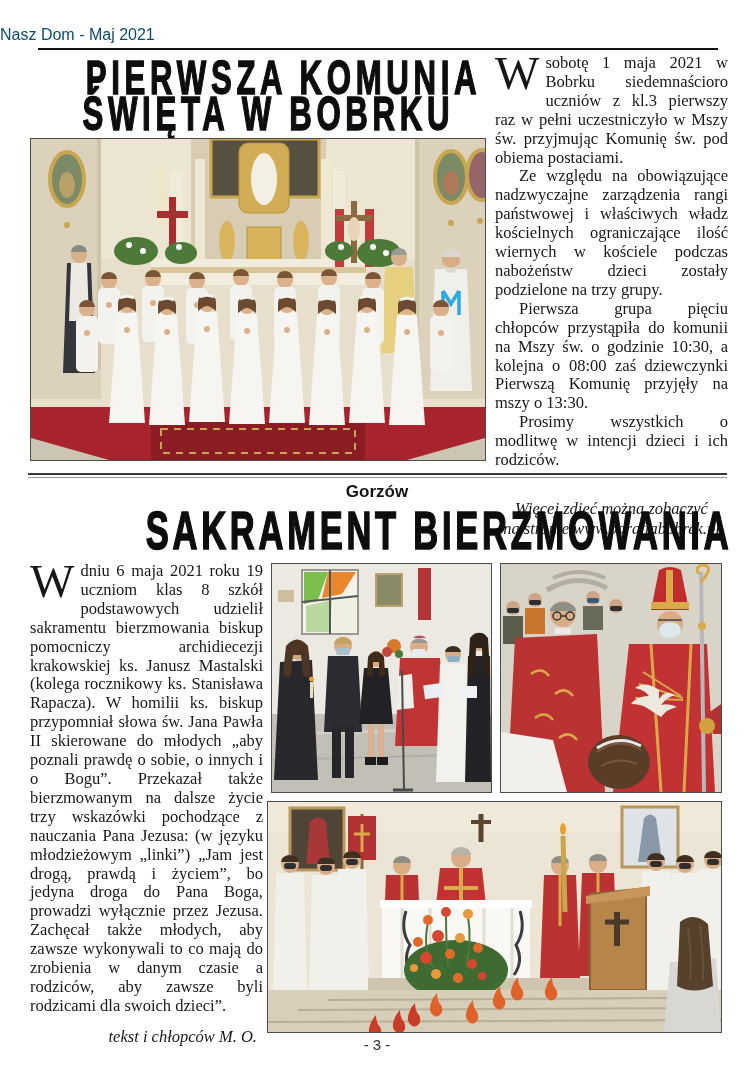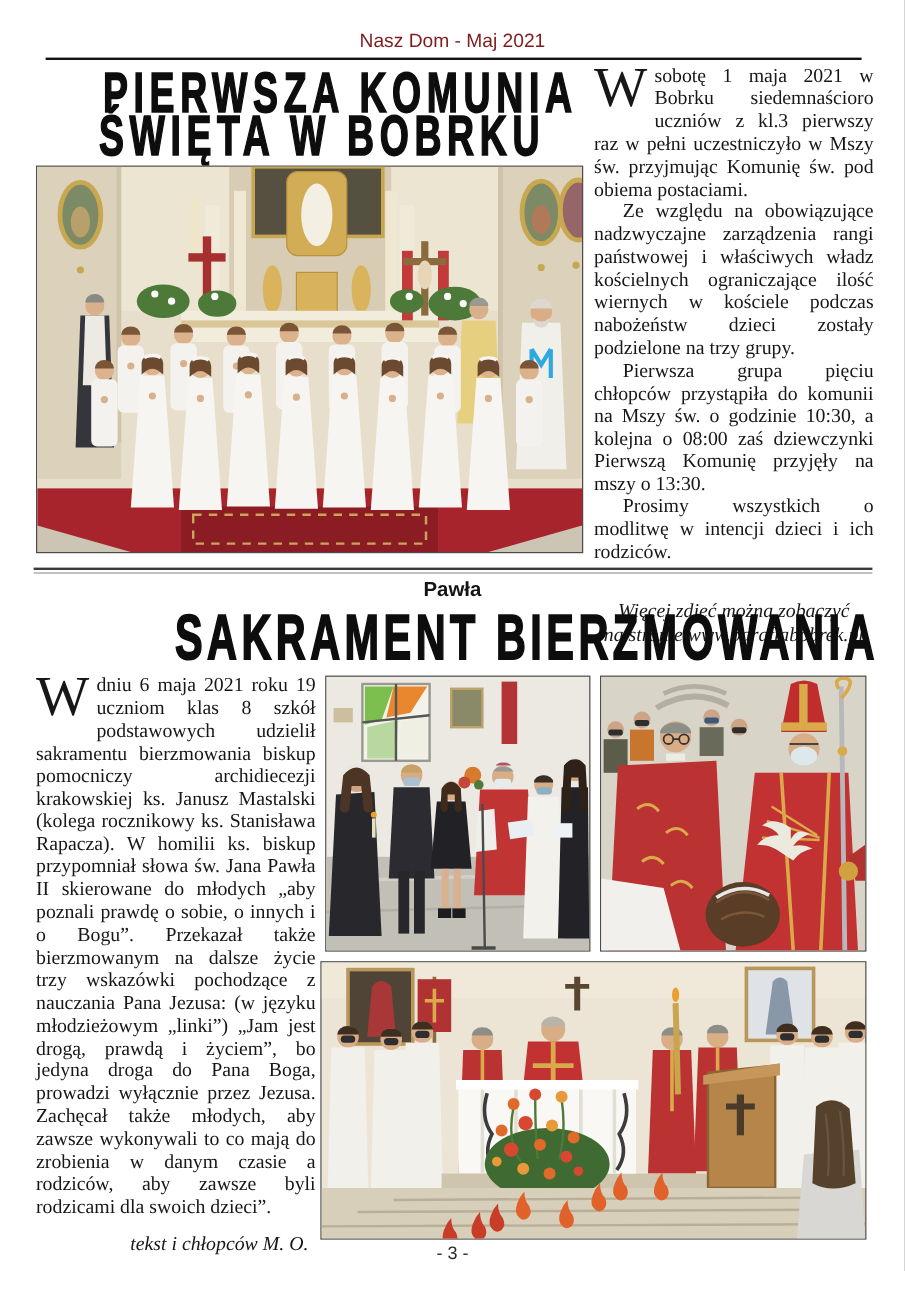"Nasz Dom - Maj 2021" .masthead { color: #7f1d1d -> #0c4a6e; text-align: center -> none }
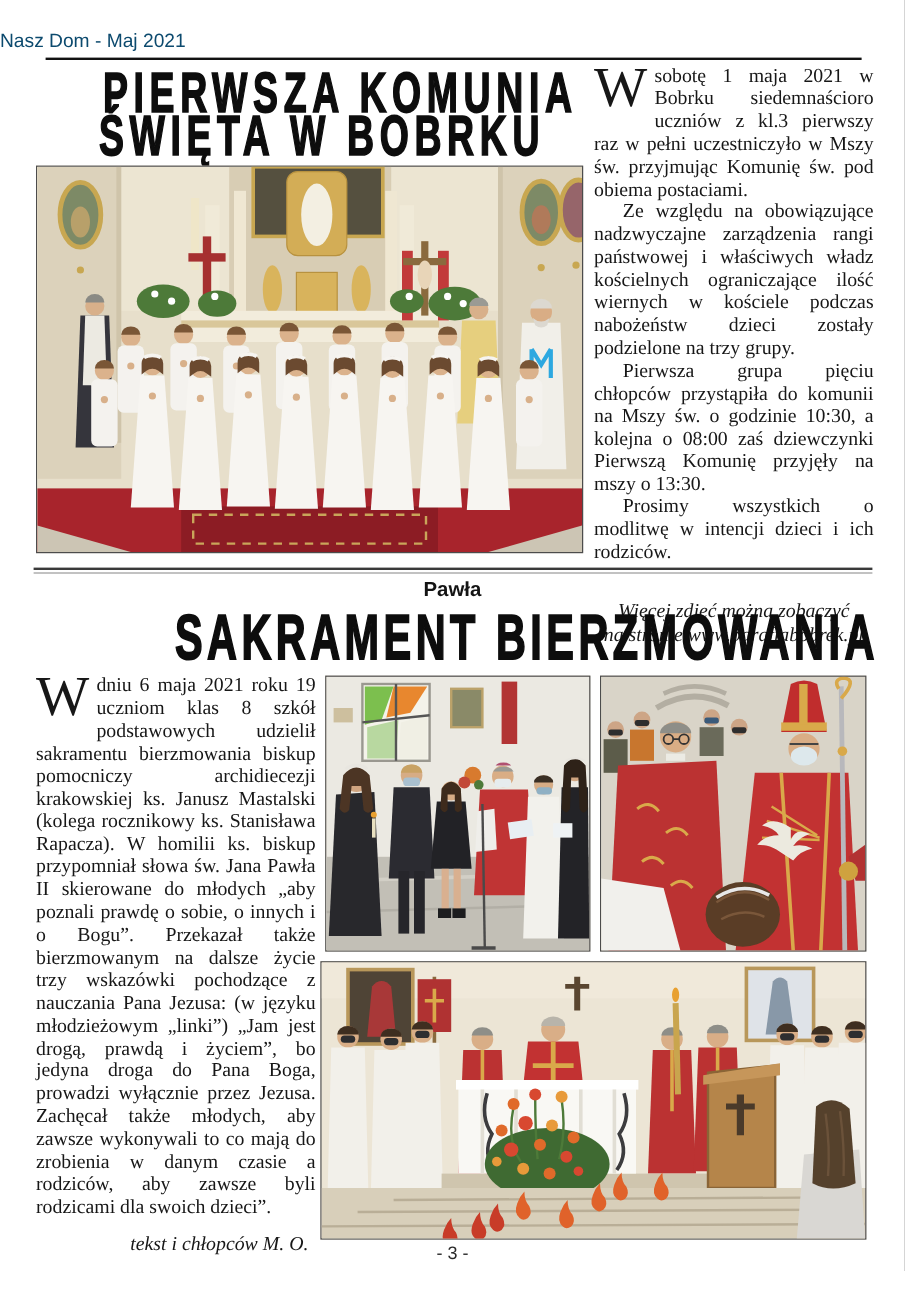"Pawła" div.kicker { text: Pawła -> Gorzów }
